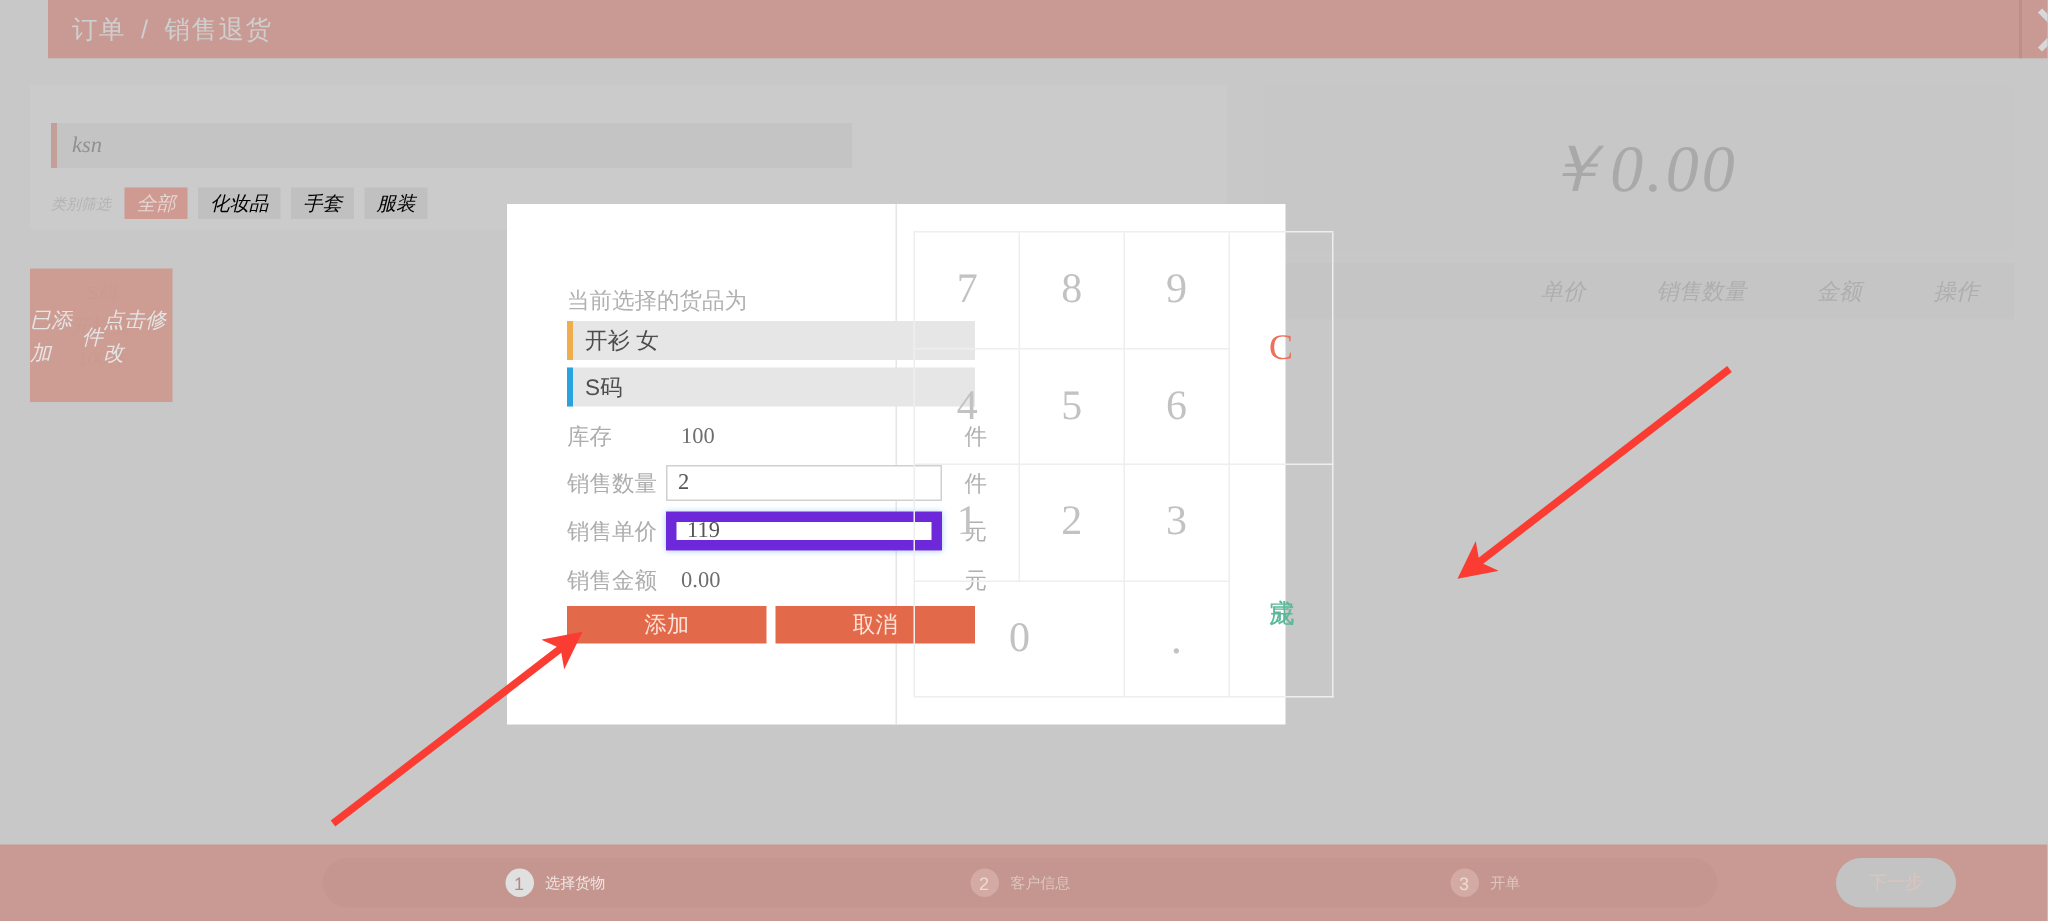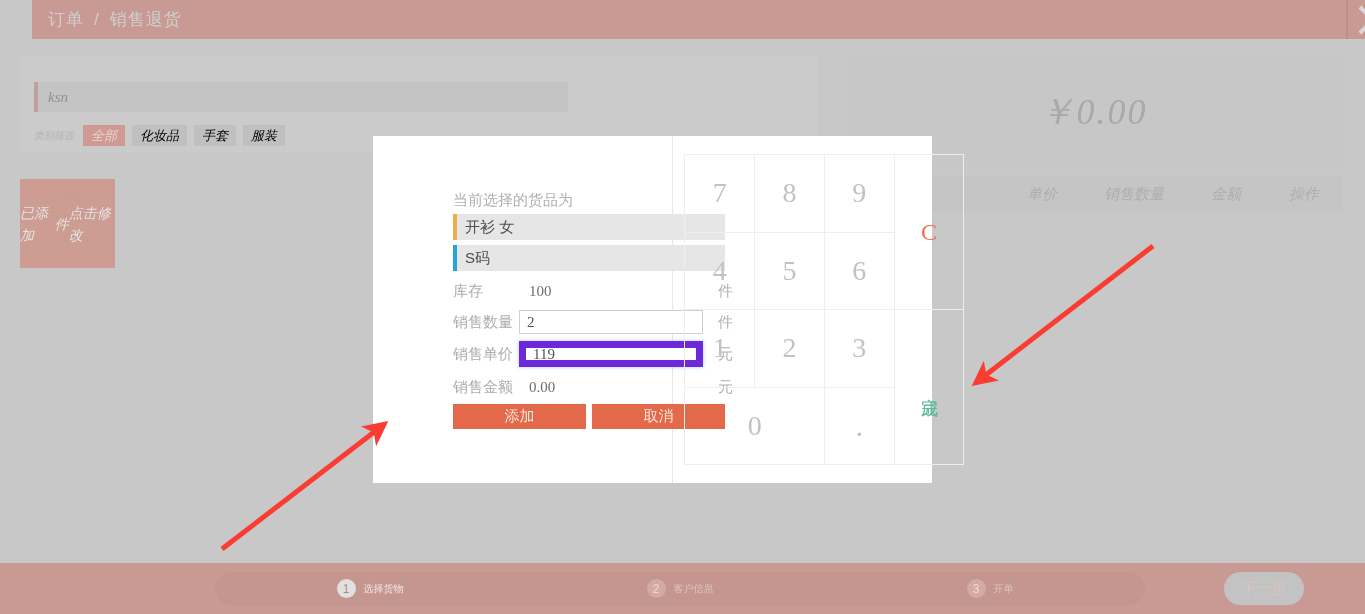"￥0.00" #total-amount { font-size: 36px -> 44px }
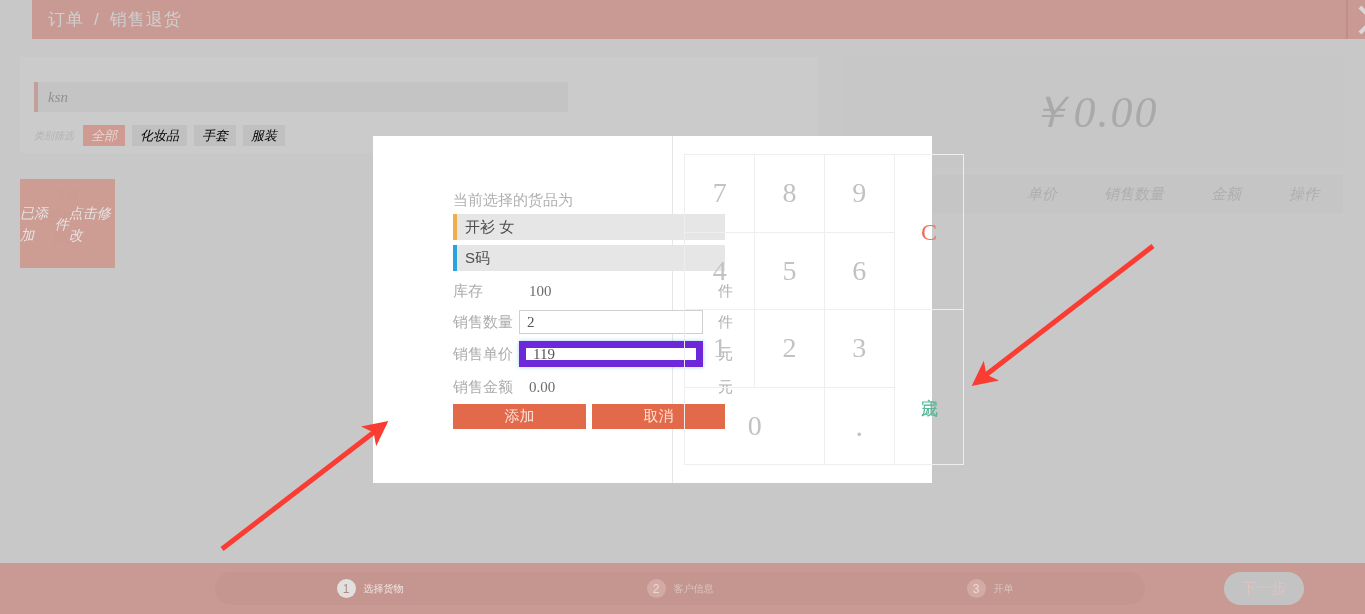"当前选择的货品为" #modal { left: 373px -> 338px; padding-left: 40px -> none }
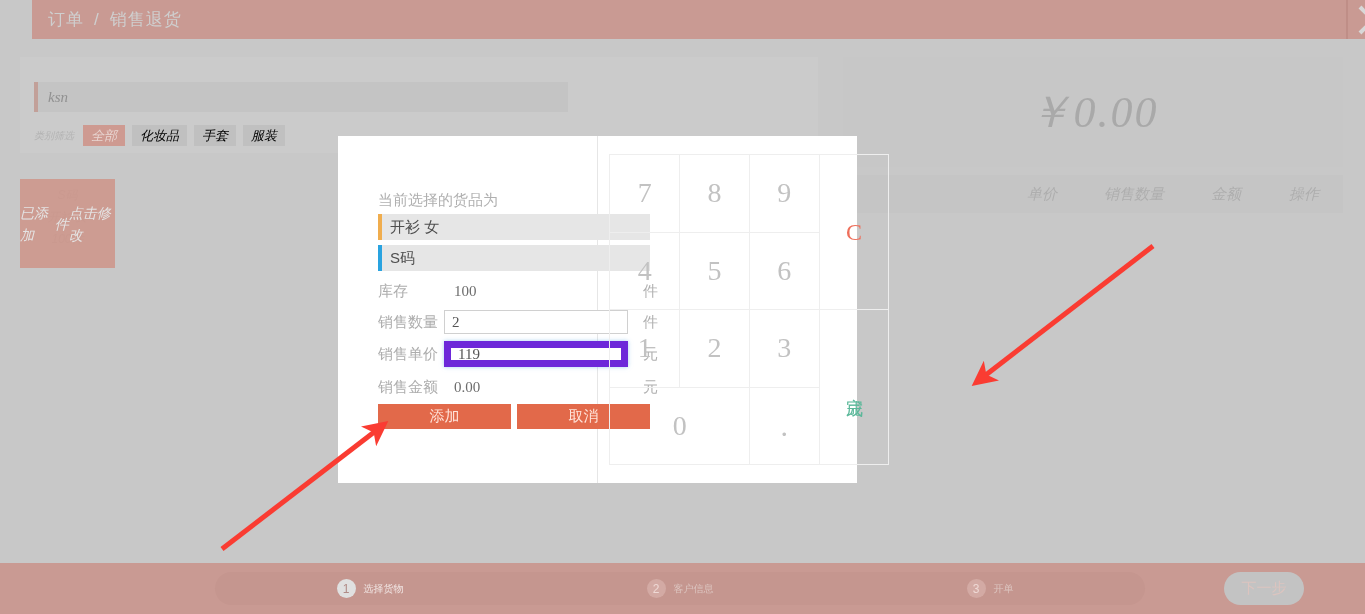"下一步" #next-btn { font-size: 15px -> 12px }
